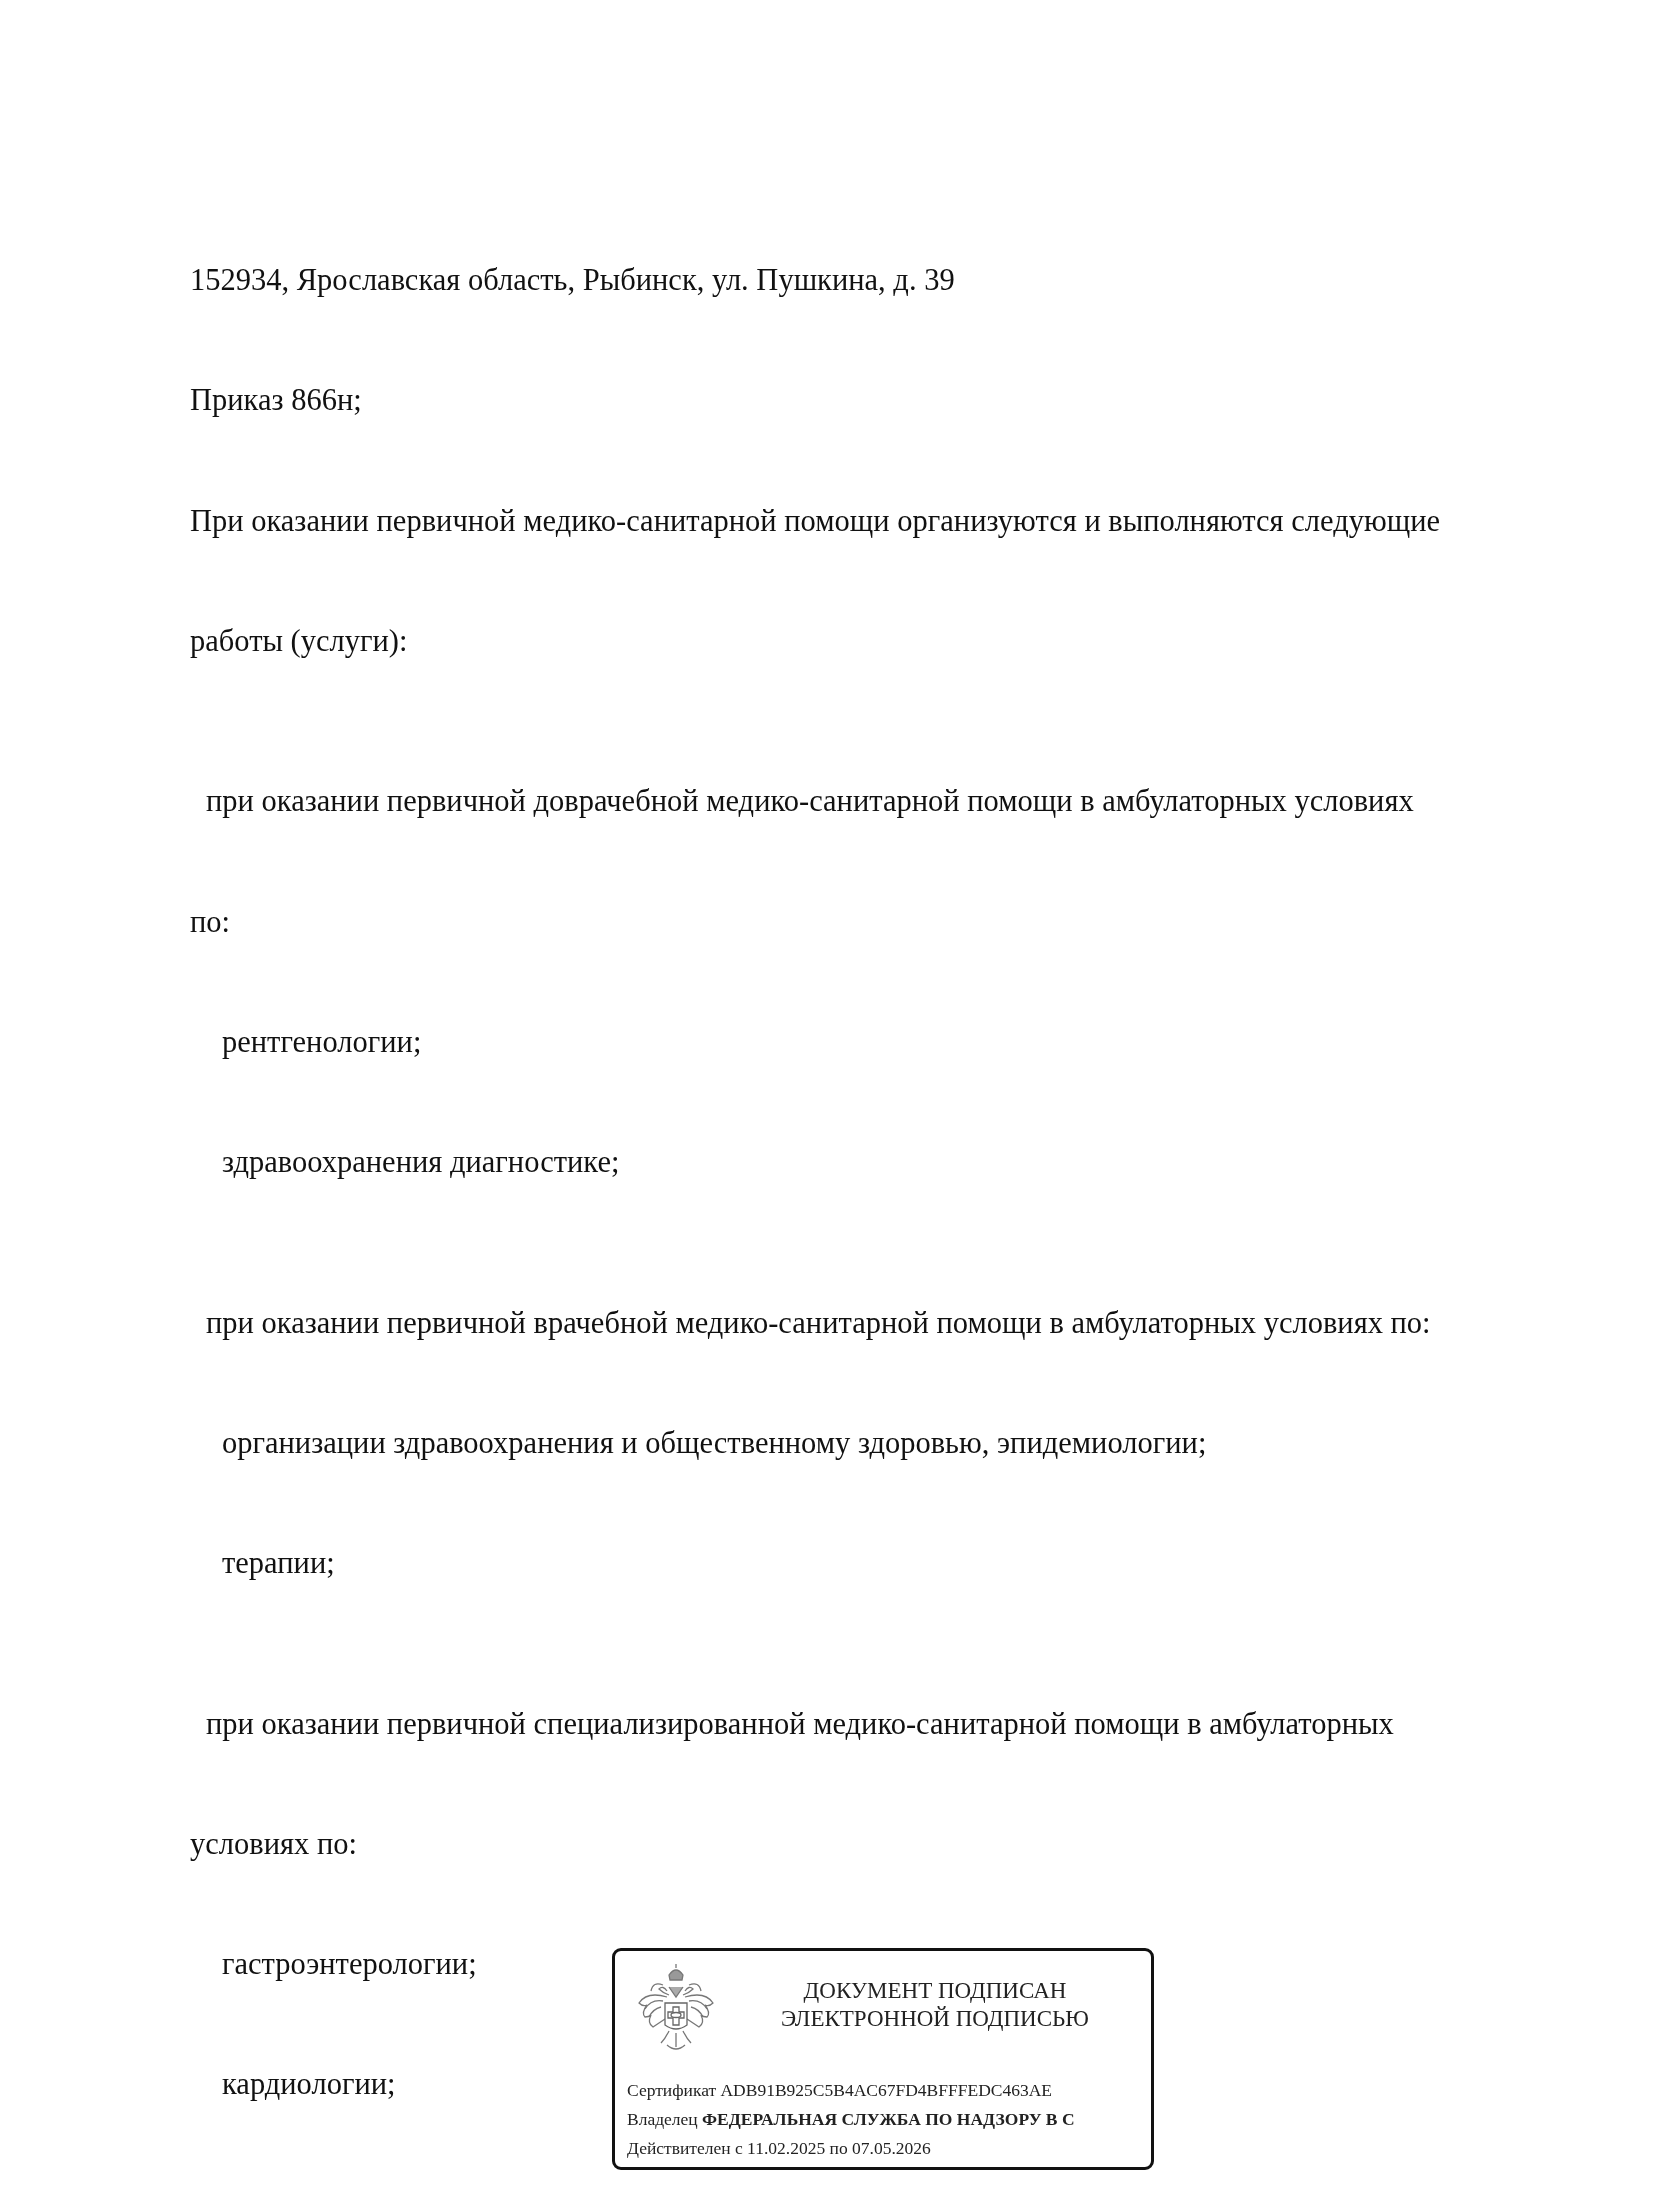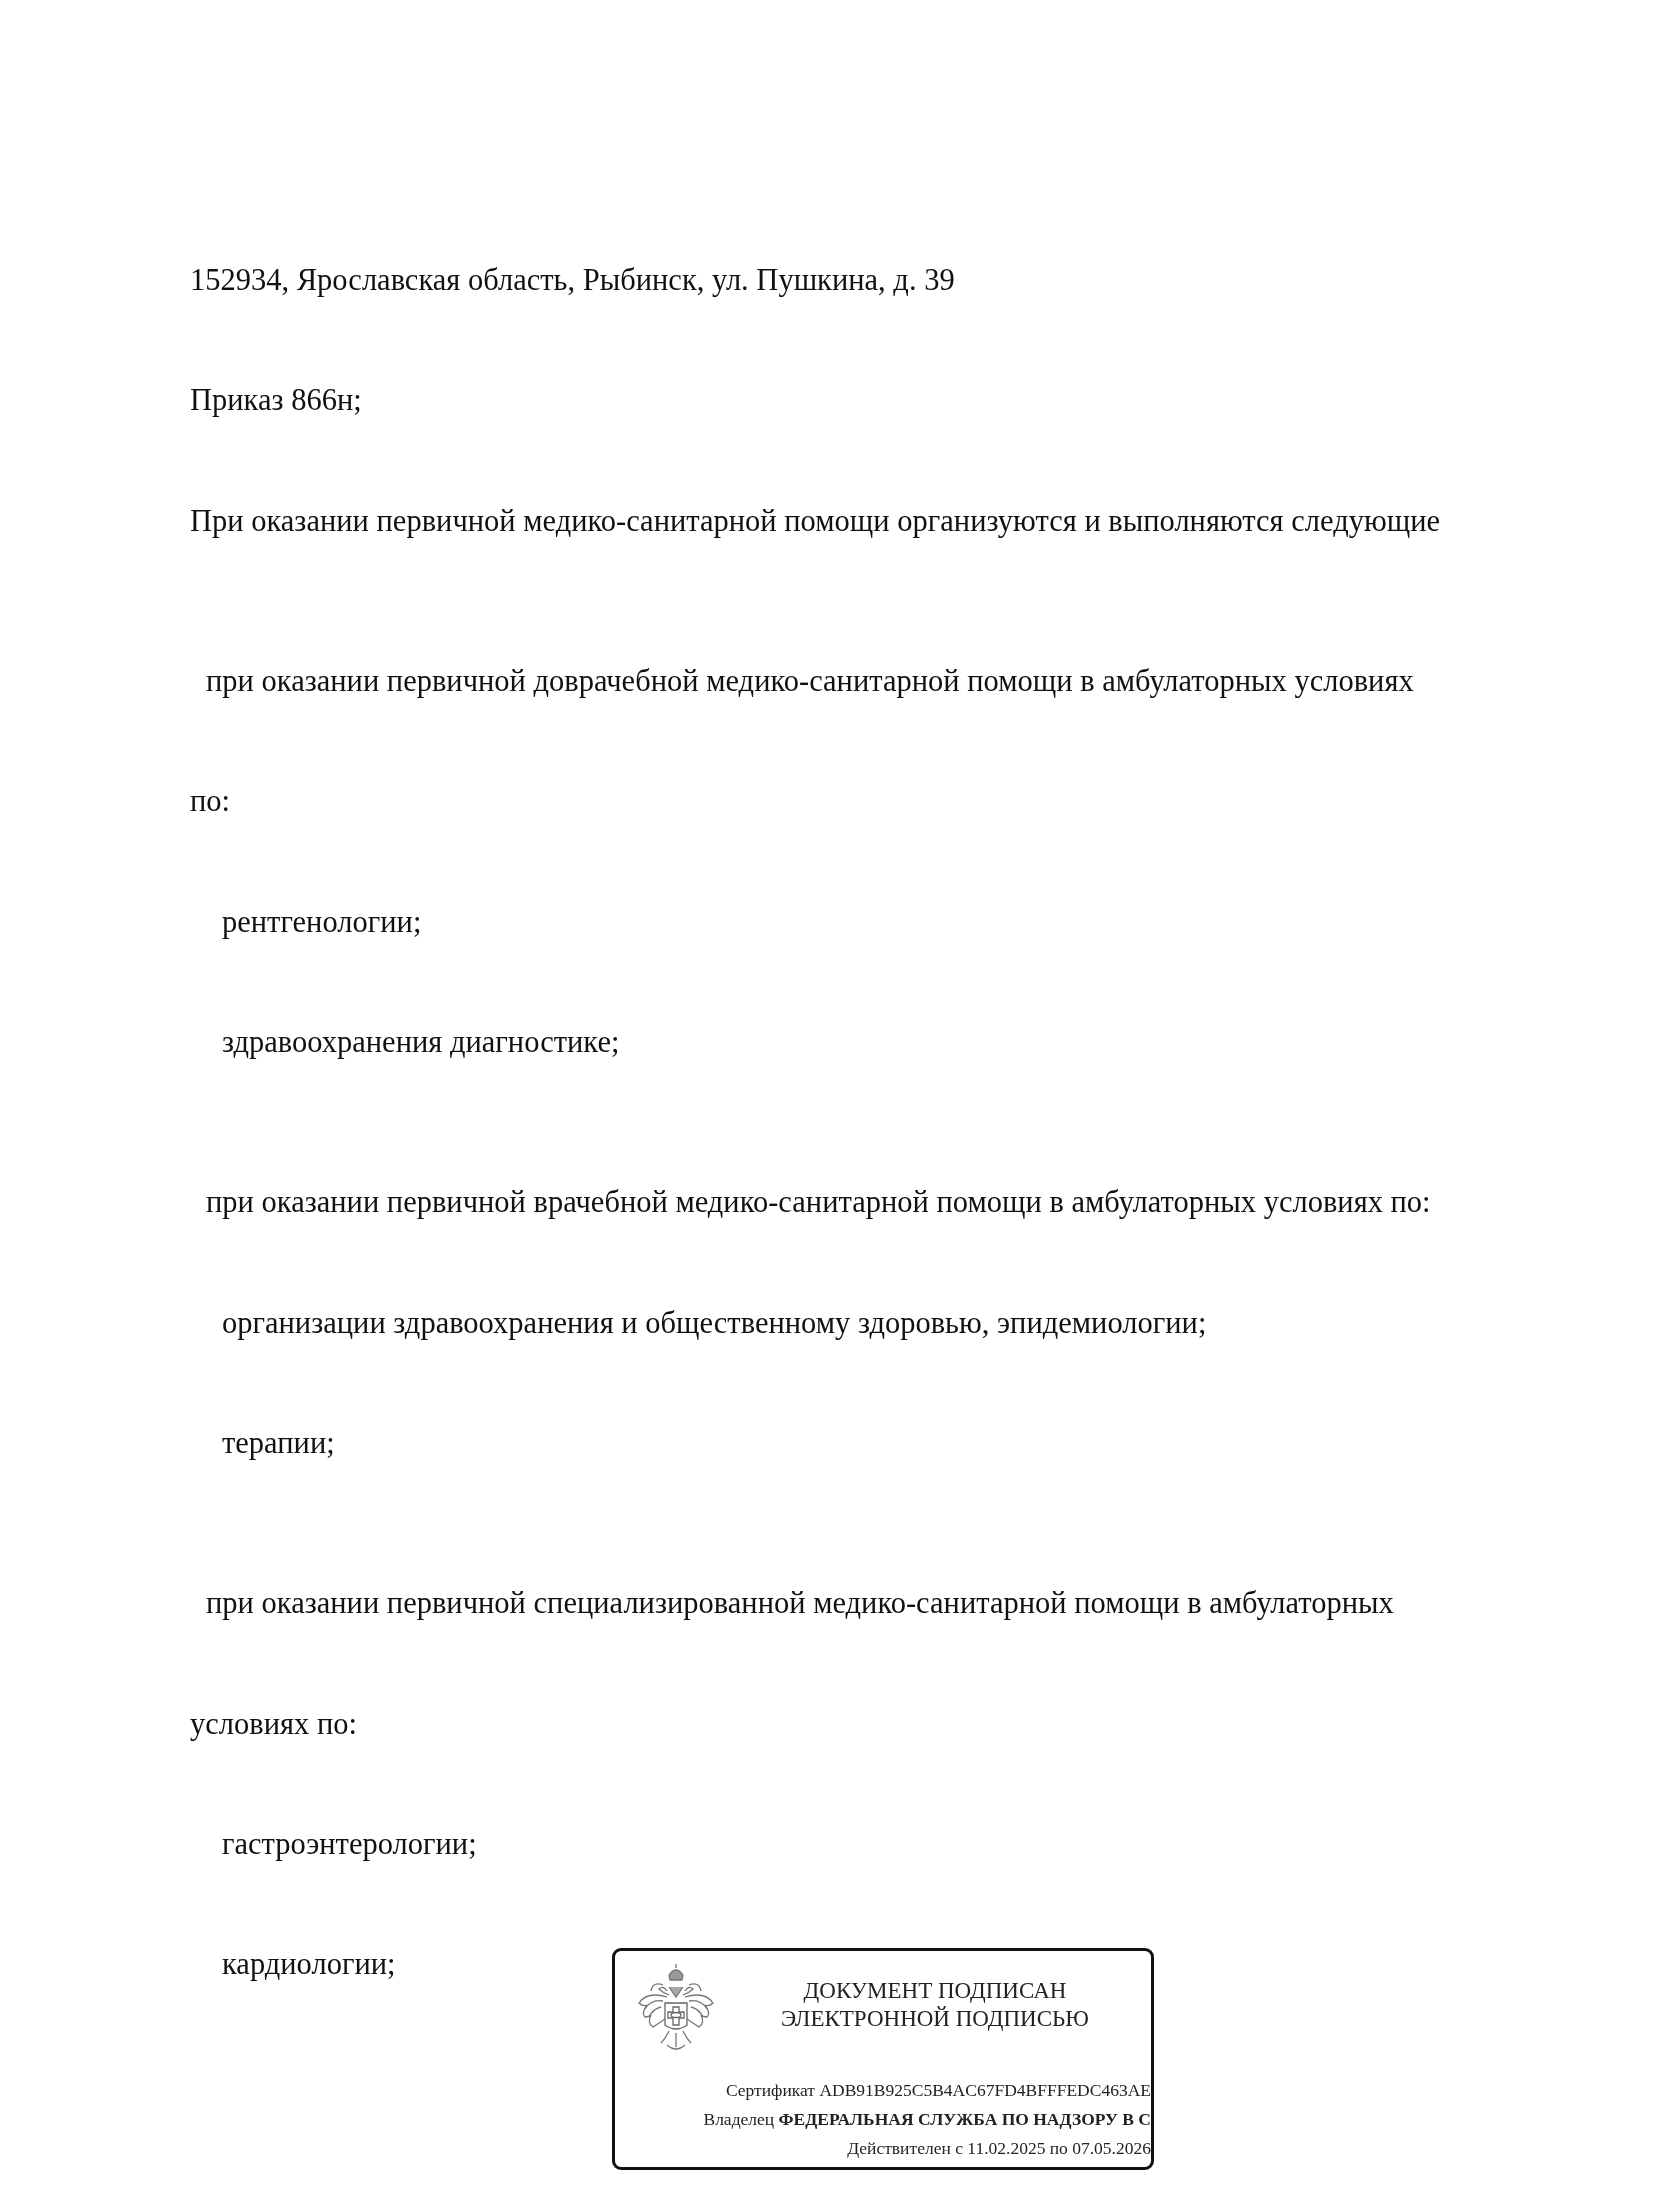"работы (услуги):" span.line { html: none -> <span>работы (услуги):</span> }
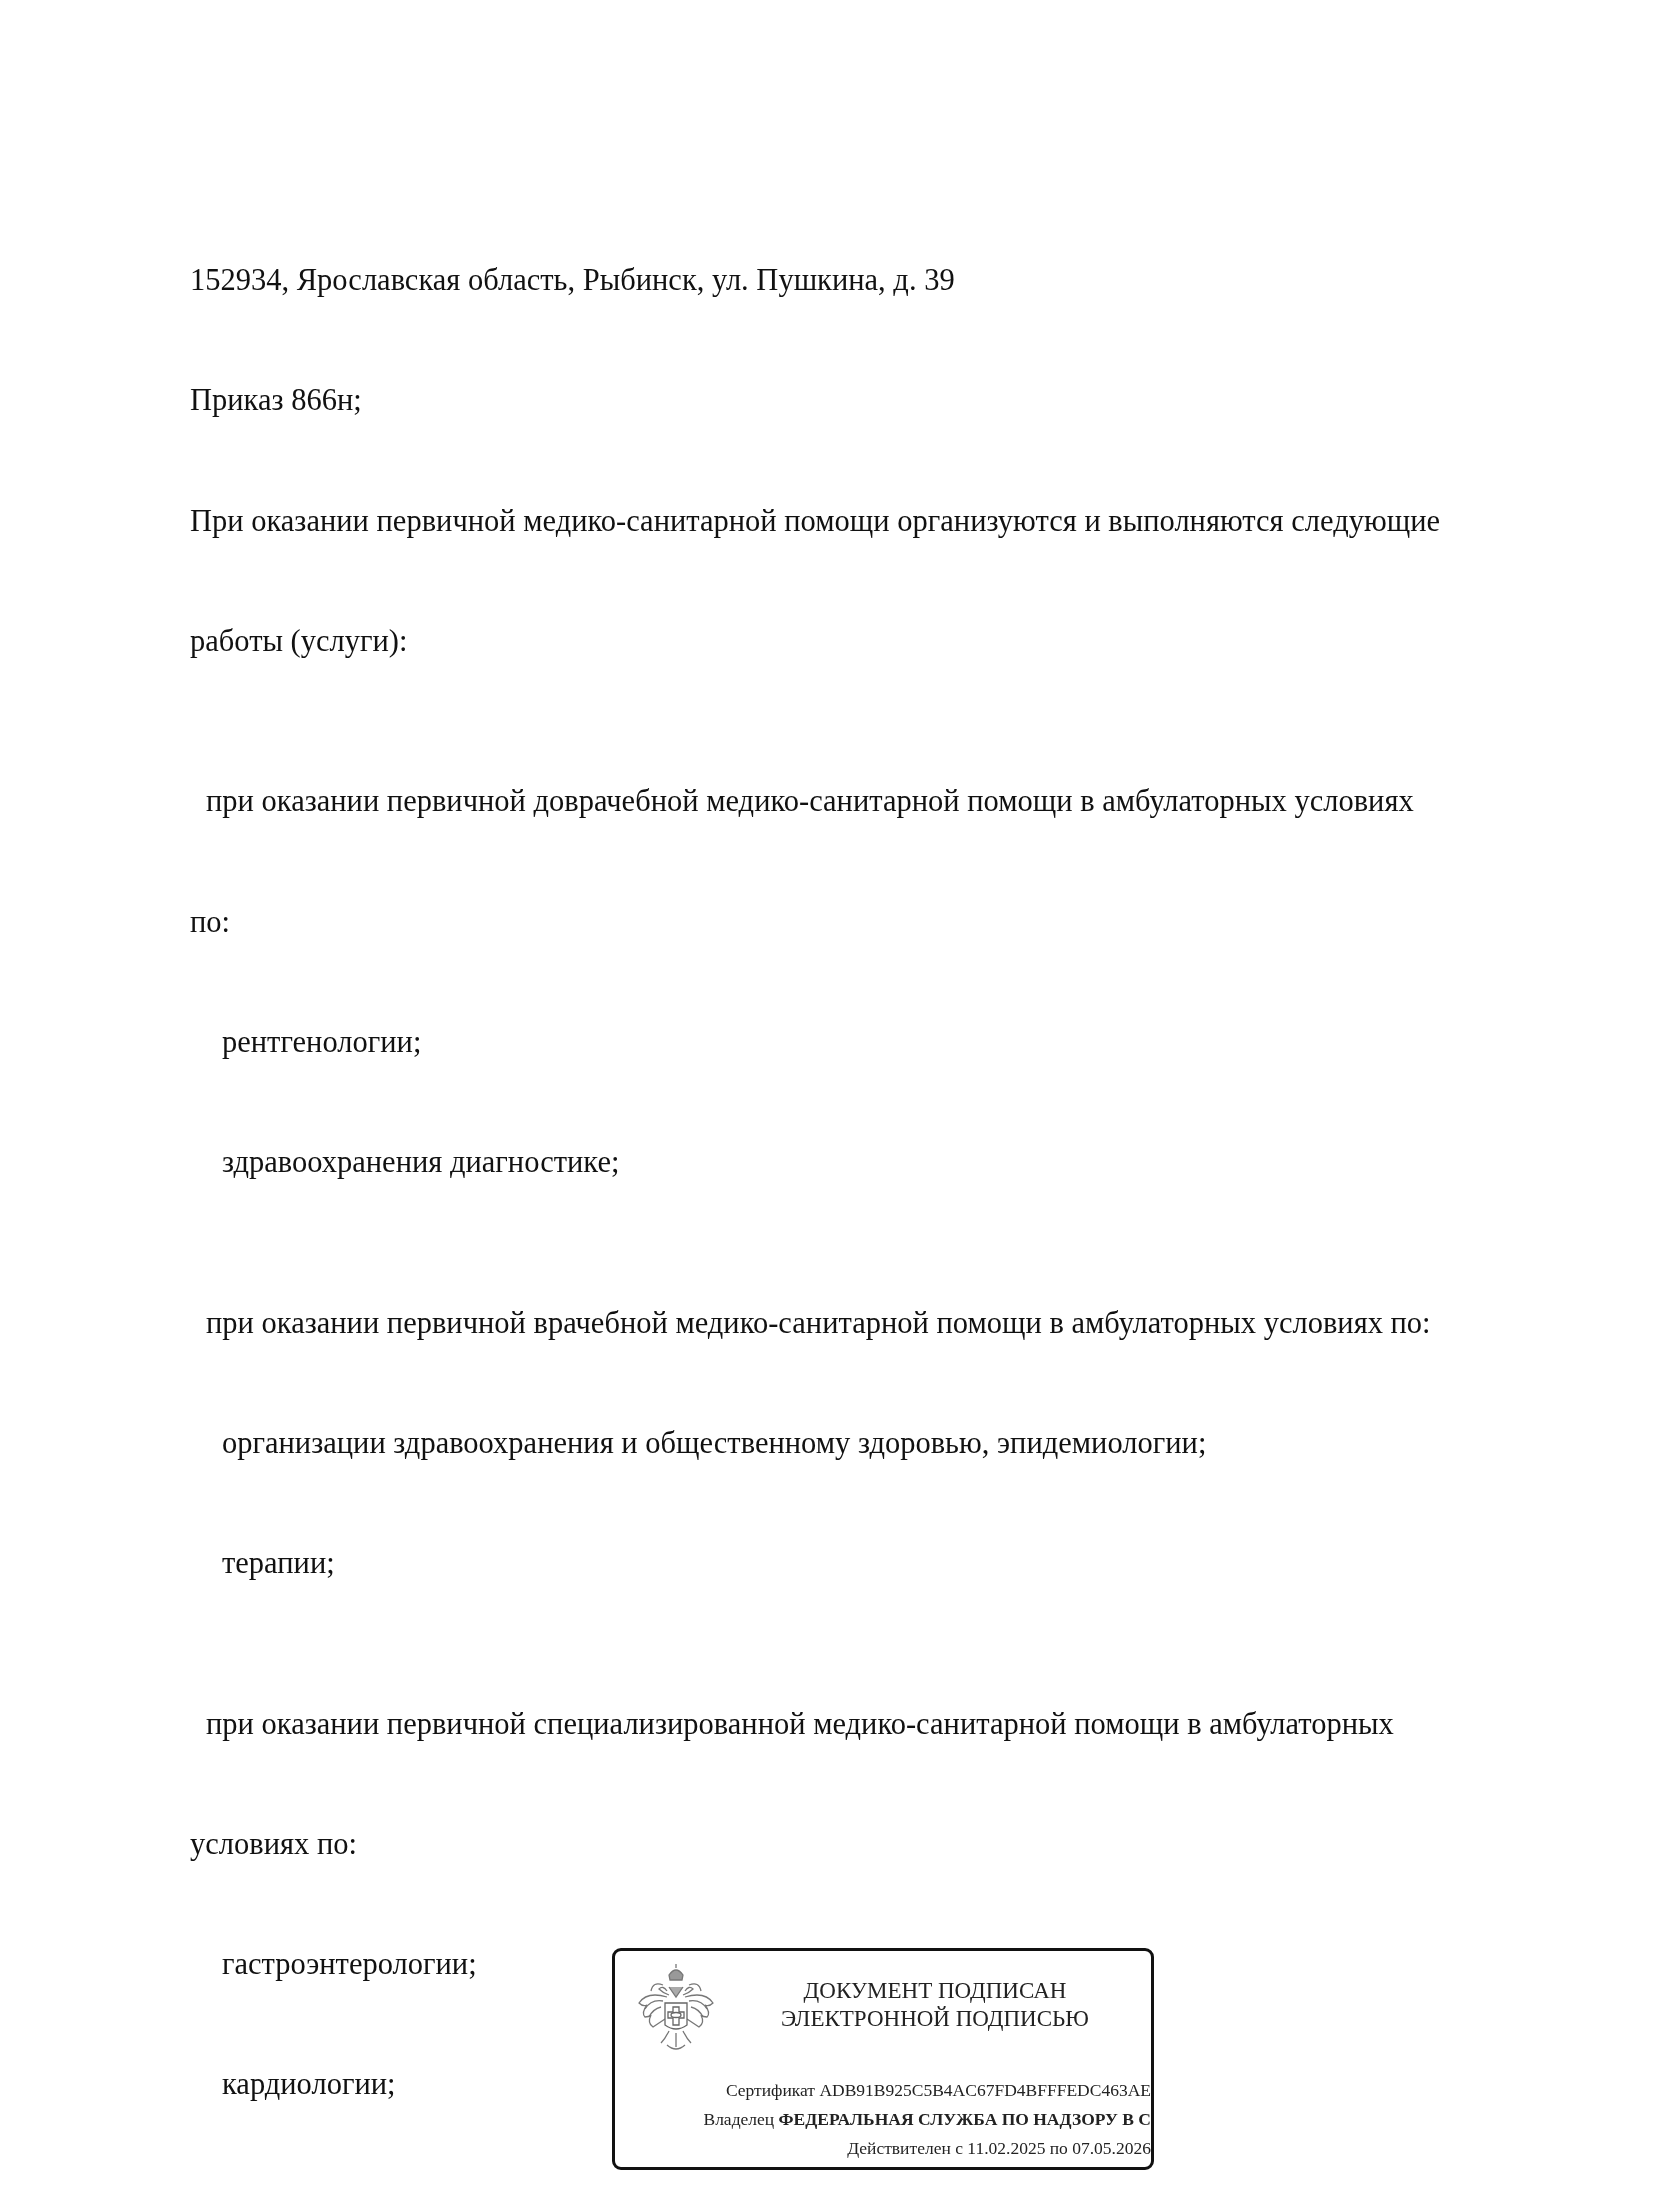"Сертификат" .stamp-info .row { text-align: right -> none }
